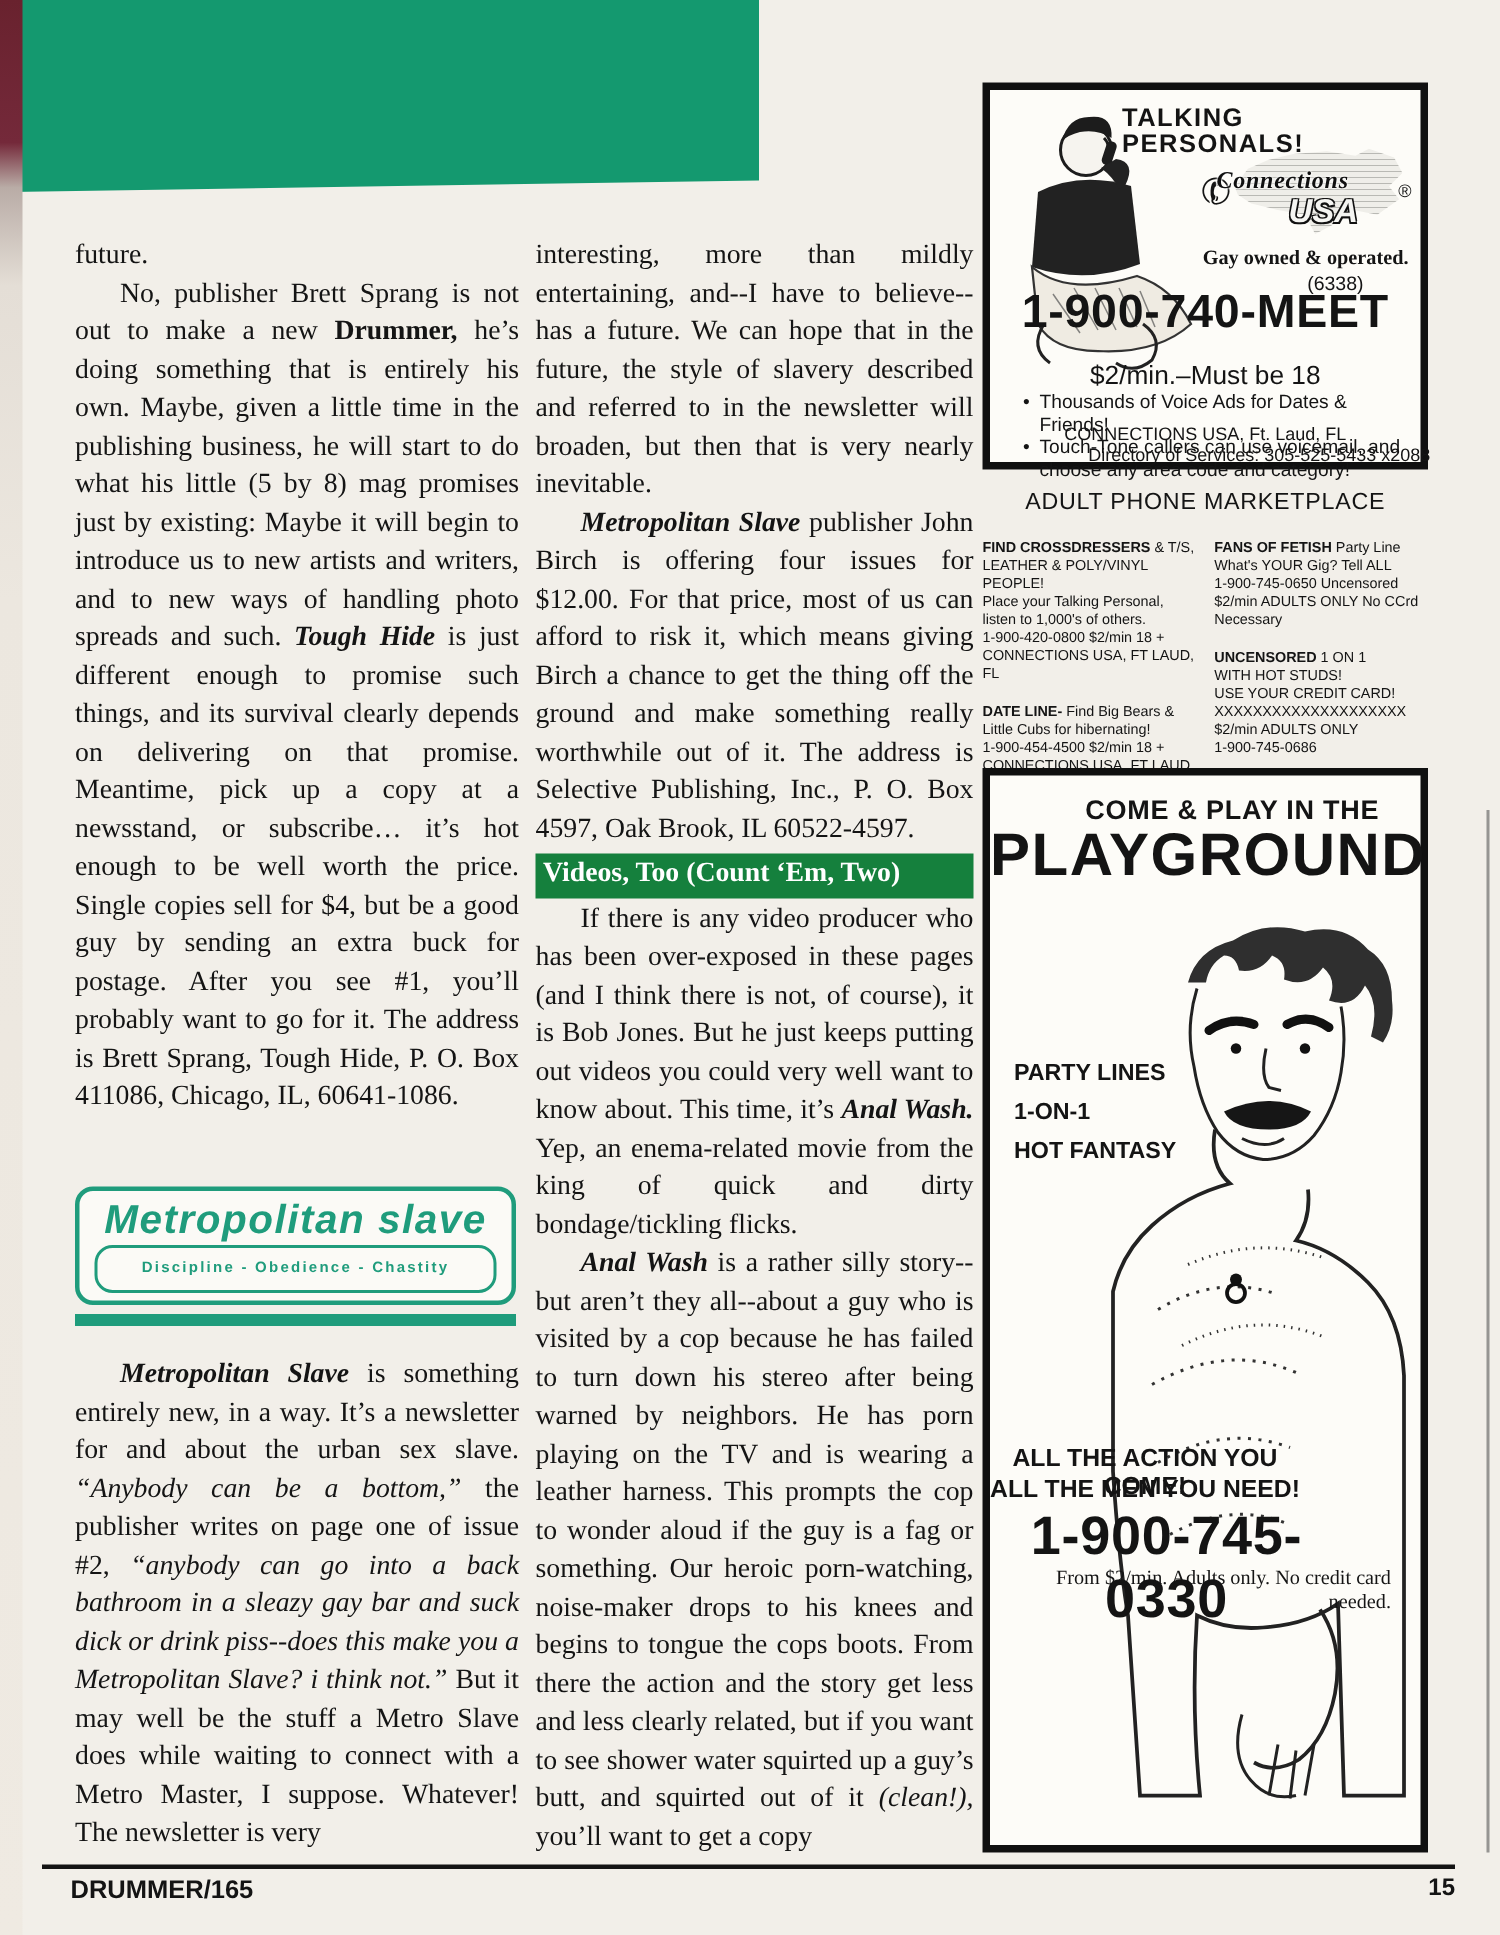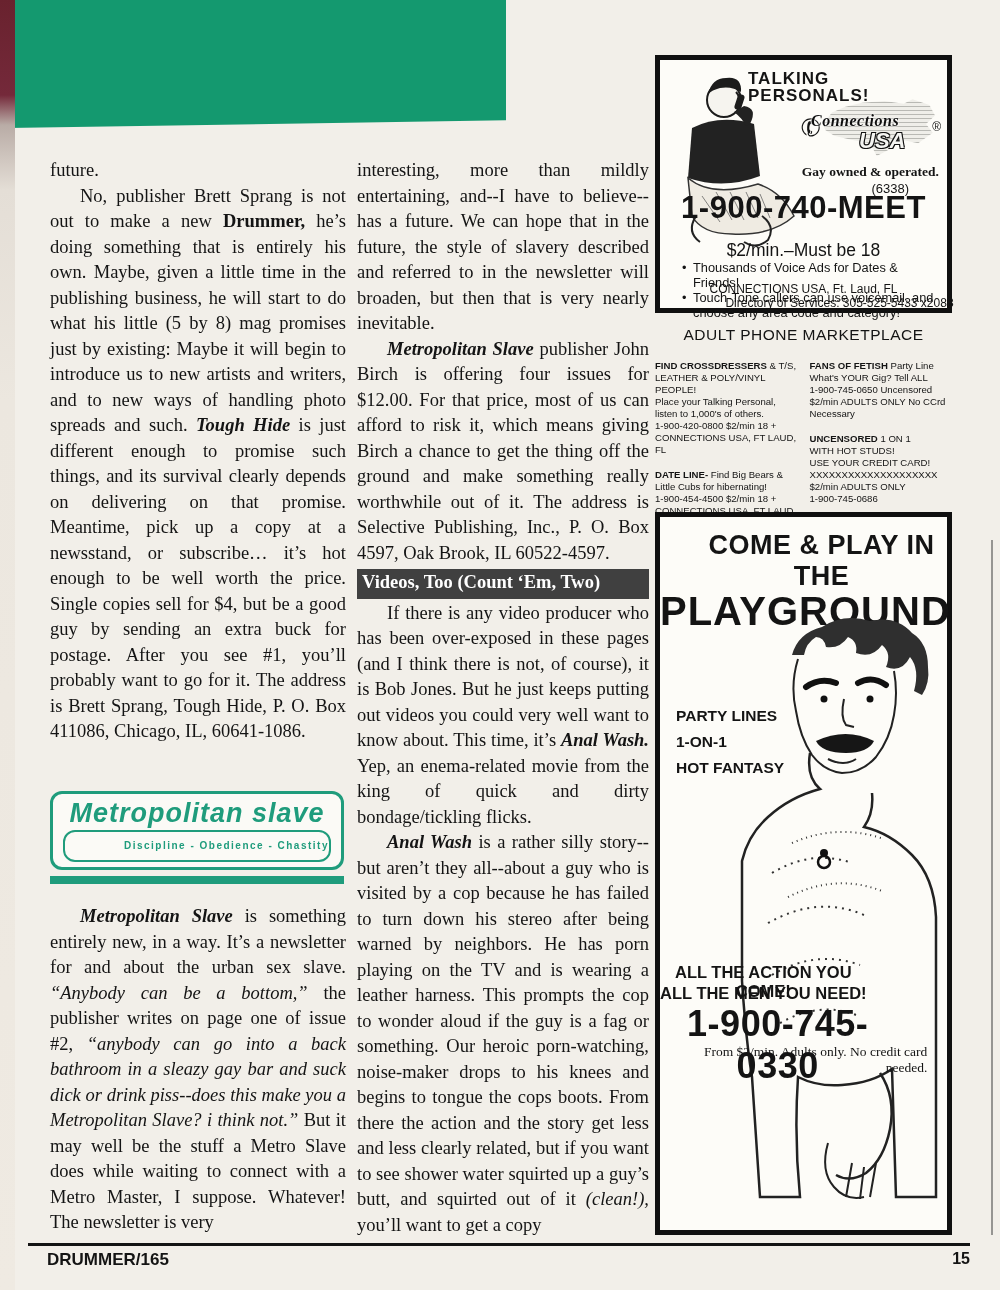"COME & PLAY IN THE" .pg-h1 { font-size: 27px -> 18px }
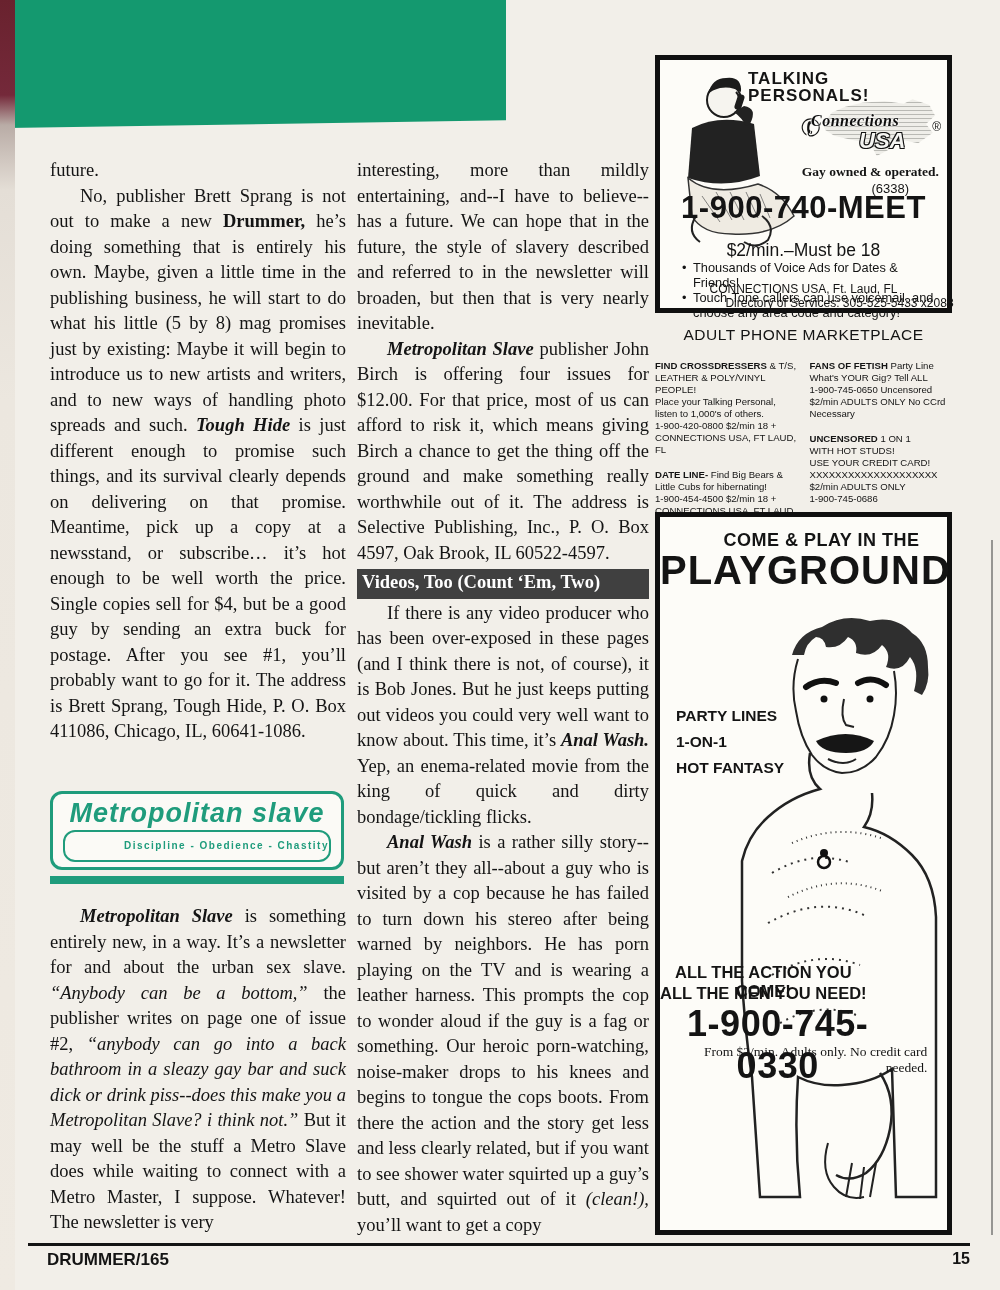"Videos, Too (Count ‘Em, Two)" span.sec-head { background: #404040 -> #15803d }
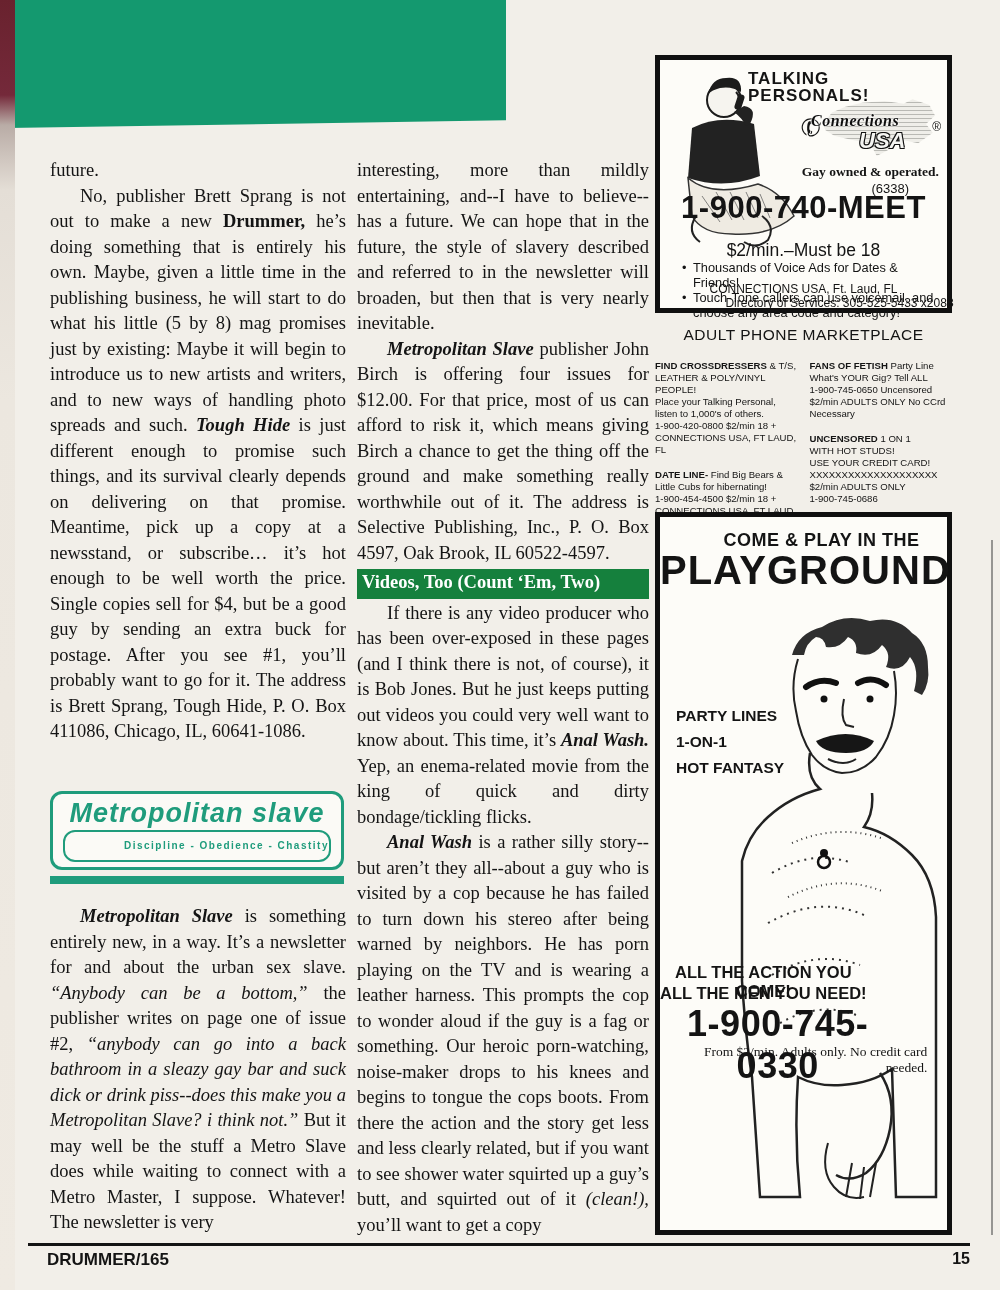"Discipline - Obedience - Chastity" .ms-tagline { text-align: right -> center }
